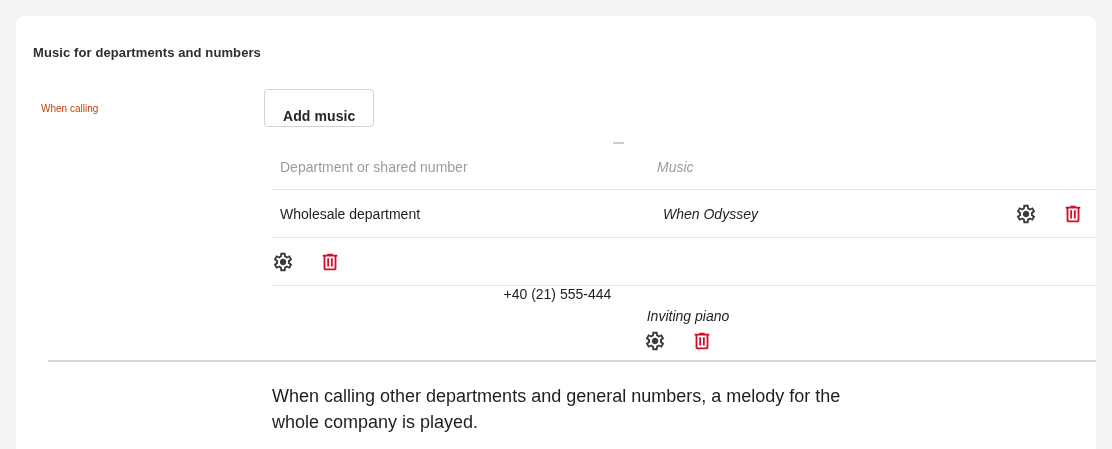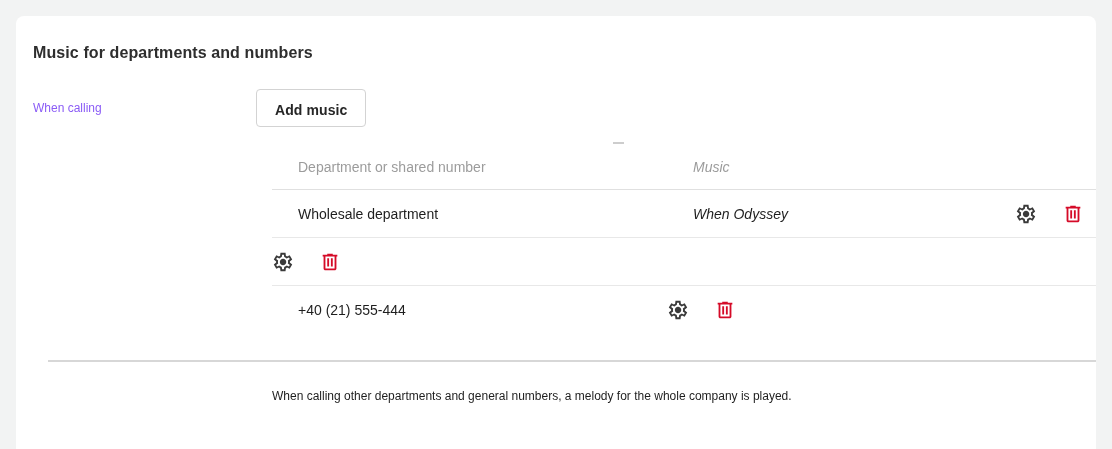"Music for departments and numbers" .card-title { font-size: 16px -> 13px }
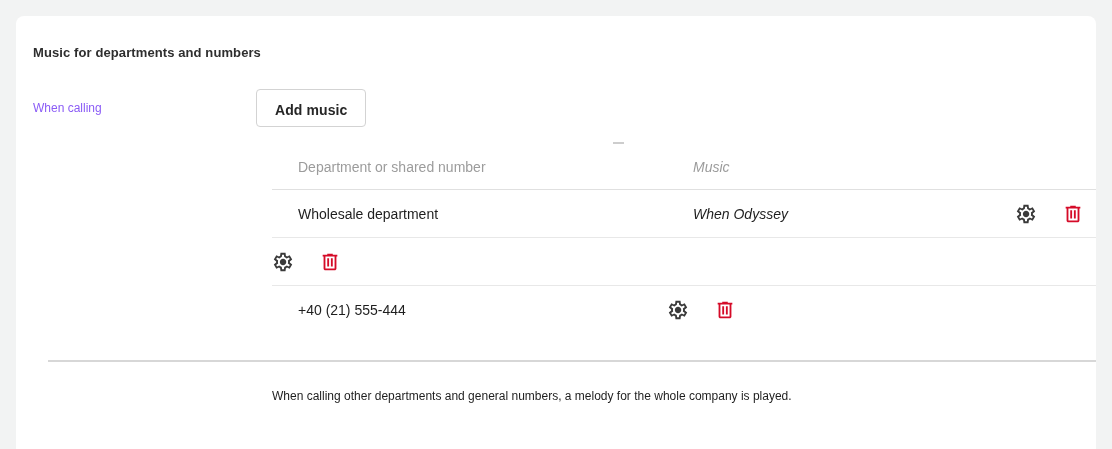"When calling" .setting-label { color: #8b5cf6 -> #c2410c; font-size: 12px -> 10px; margin-left: 1px -> 9px }
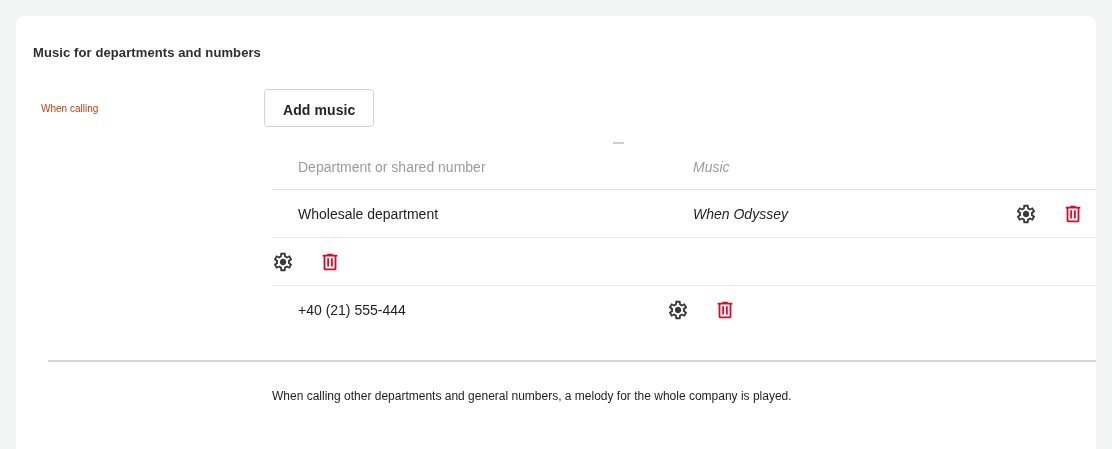"Add music" .add-music-btn { padding: 12px 18px -> 18px 18px }
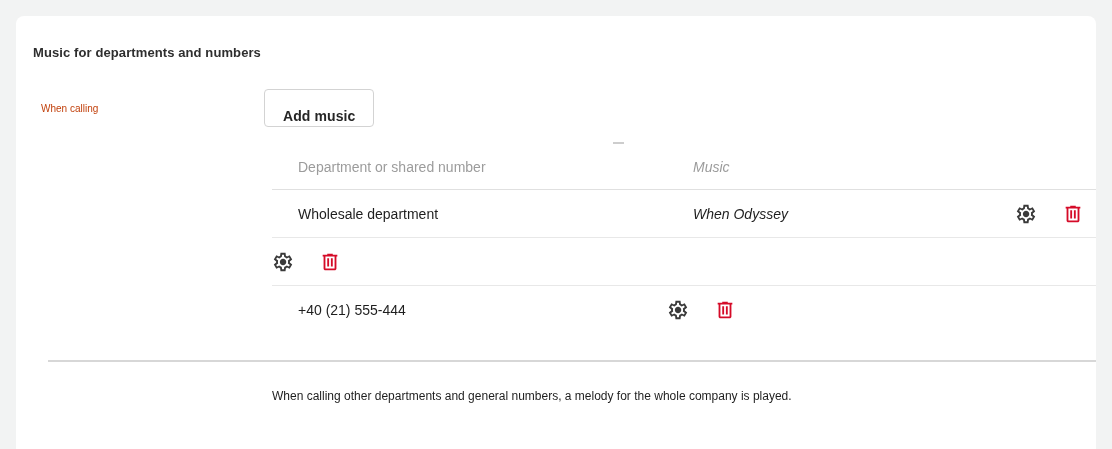"Department or shared number" .cell { margin-left: 18px -> none }
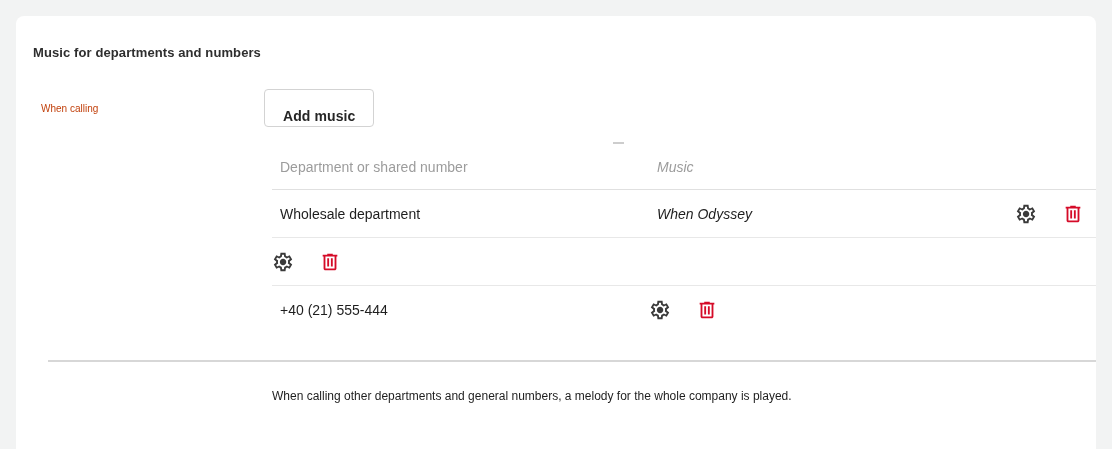"Wholesale department" .trow { gap: none -> 6px }
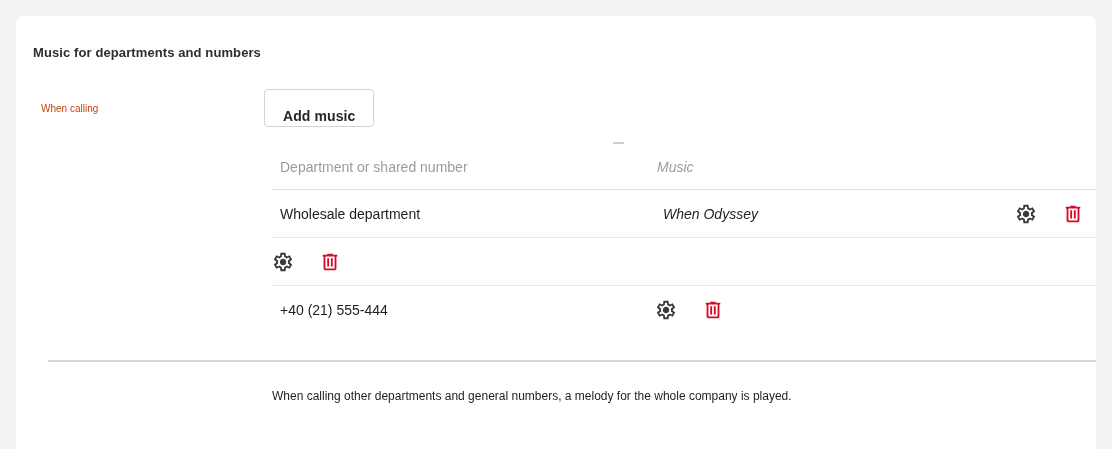"+40 (21) 555-444" .trow:last-child { flex-direction: none -> column }
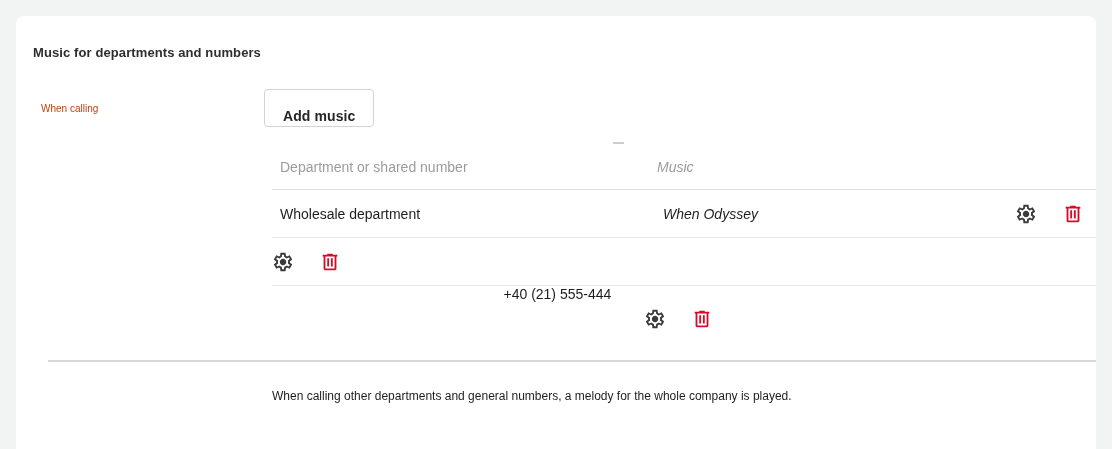"Inviting piano" div.cell { html: none -> <div>Inviting piano</div> }
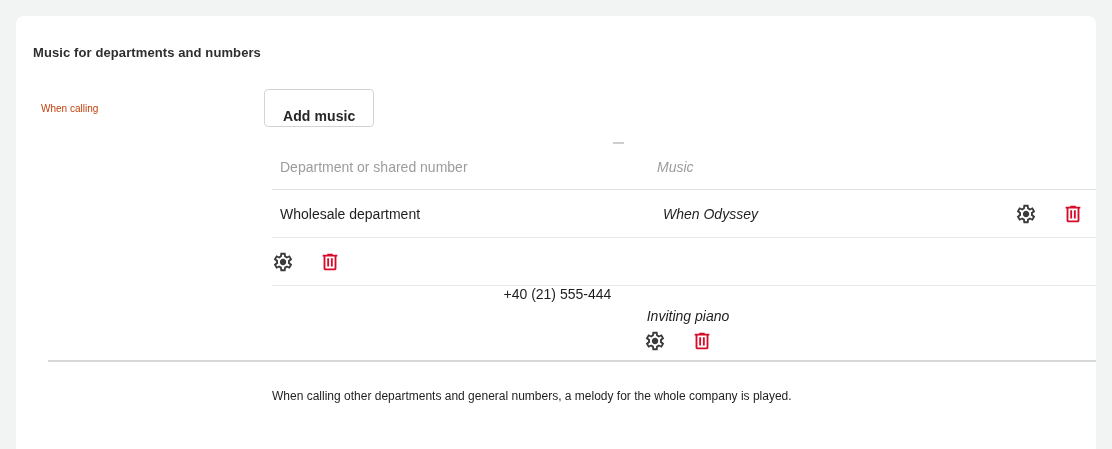"When calling other departments and" .note { font-size: 12px -> 18px }
